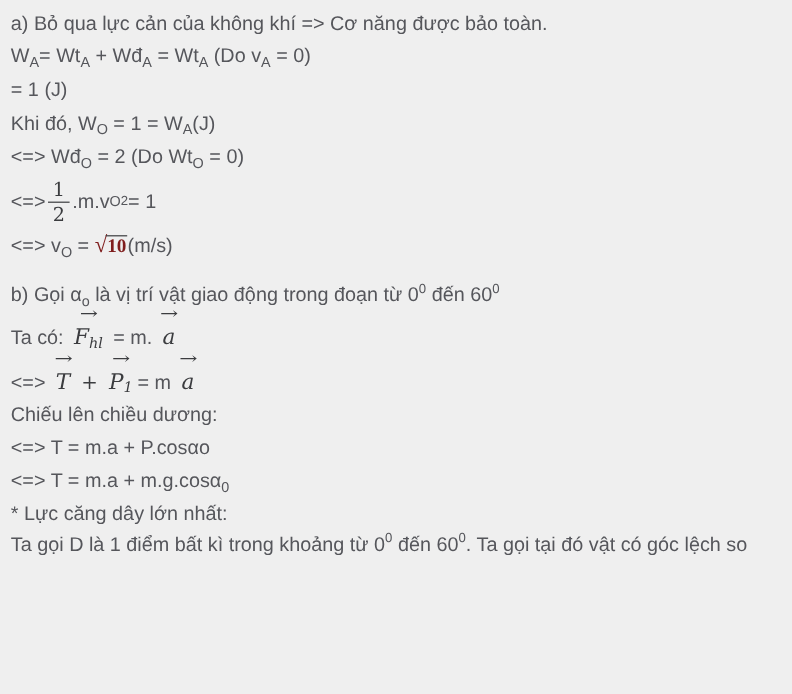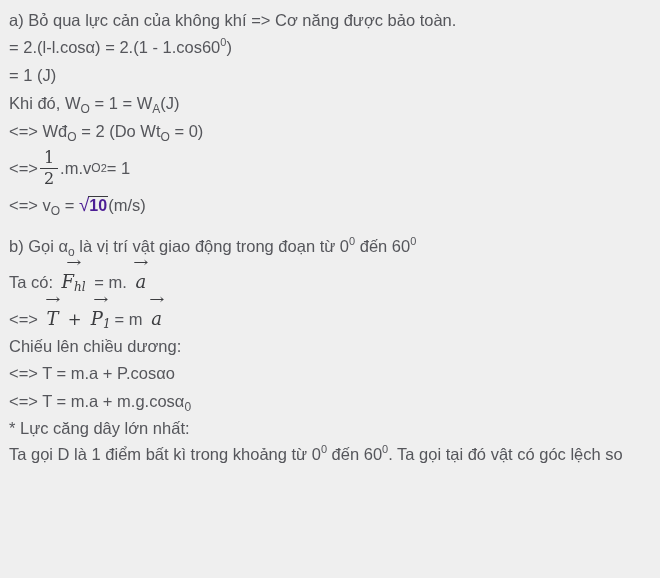"WA= WtA + WđA =" div.line { html: none -> <div><span>W</span><sub>A</sub><span>= Wt</span><sub>A</sub><span> + Wđ</span><sub>A</sub><span> = Wt</span><sub>A</sub><span> (Do v</span><sub>A</sub><span> = 0)</span></div> }
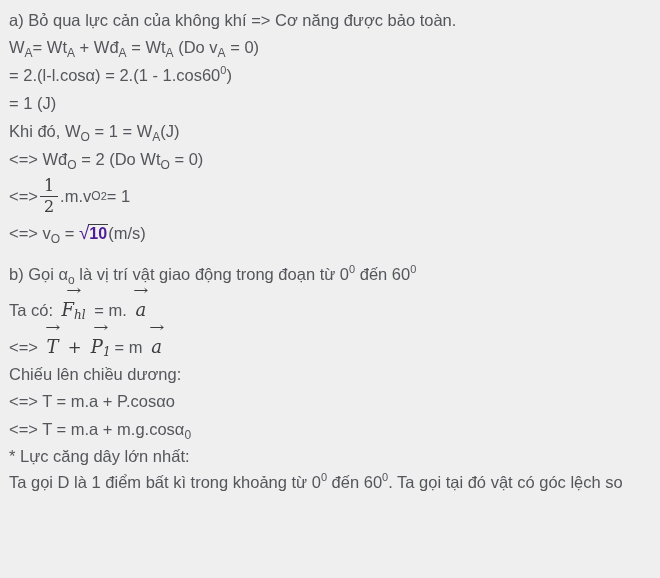"= 2.(l-l.cosα) = 2.(1 -" div.line { html: <div><span>= 2.(l-l.cosα) = 2.(1 - 1.cos60</span><sup>0</sup><span>)</span></div> -> none }
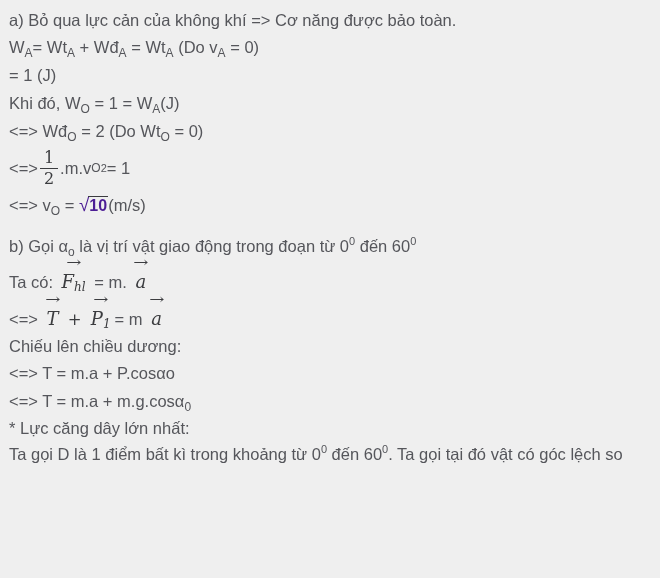"√10" .sqrt { color: #4c1d95 -> #7f1d1d; font-family: Liberation Sans, sans-serif -> Liberation Serif, serif }
